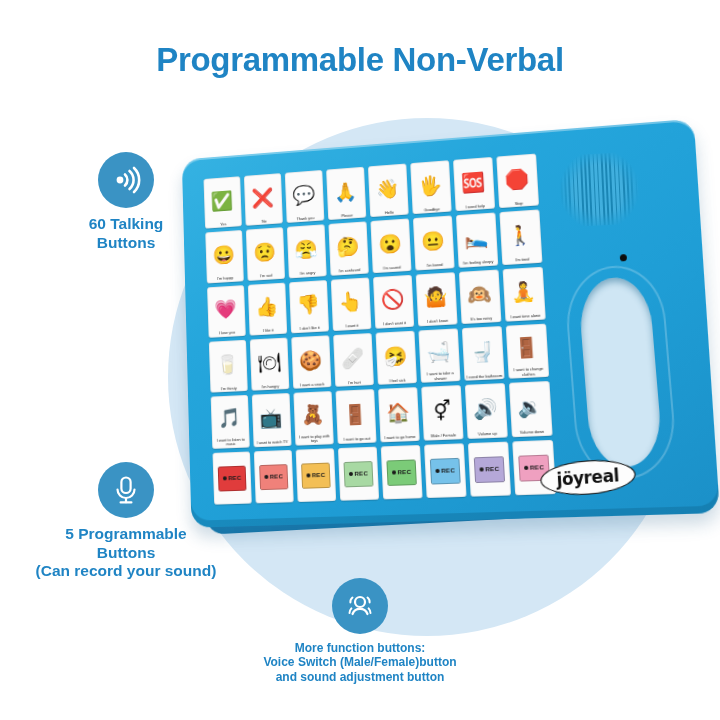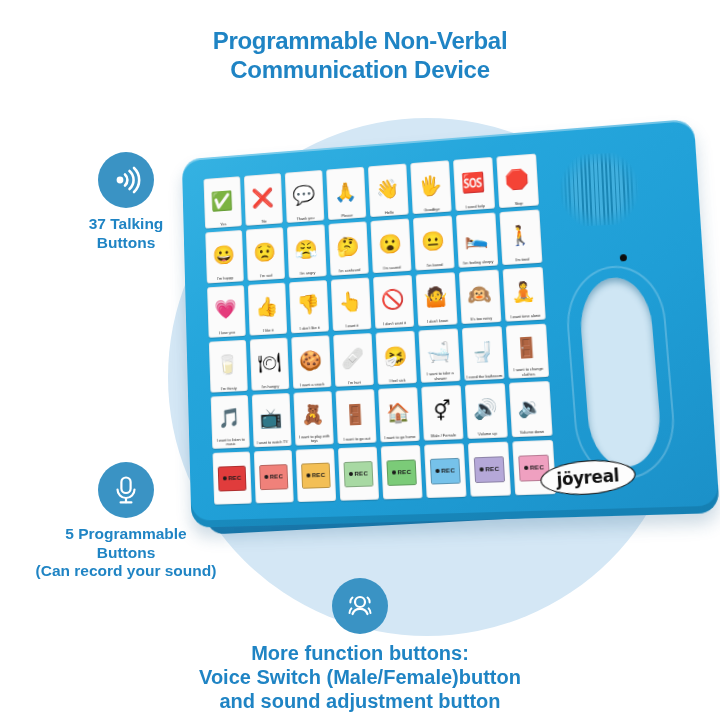"Programmable Non-Verbal" #headline { font-size: 24px -> 33px; top: 26px -> 40px }
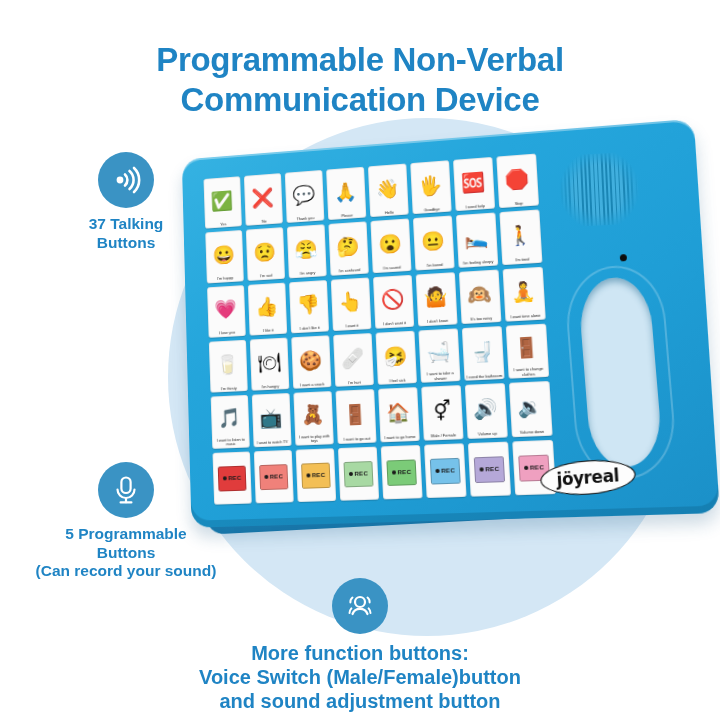"Communication Device" span.l2 { html: <span>Communication Device</span> -> none }
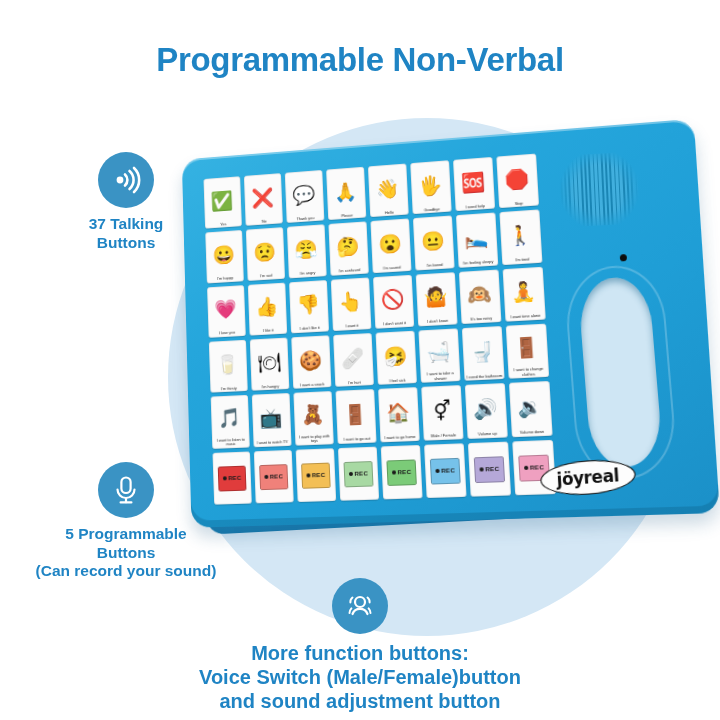"37 Talking" div.cap { text: 37 -> 60 }
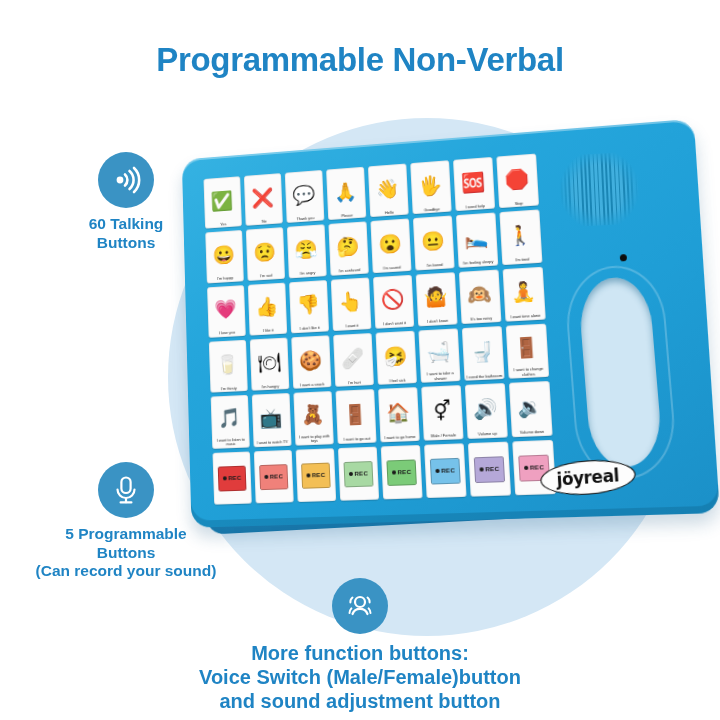"More function buttons:" #feature-3 .cap { font-size: 20px -> 12px }
